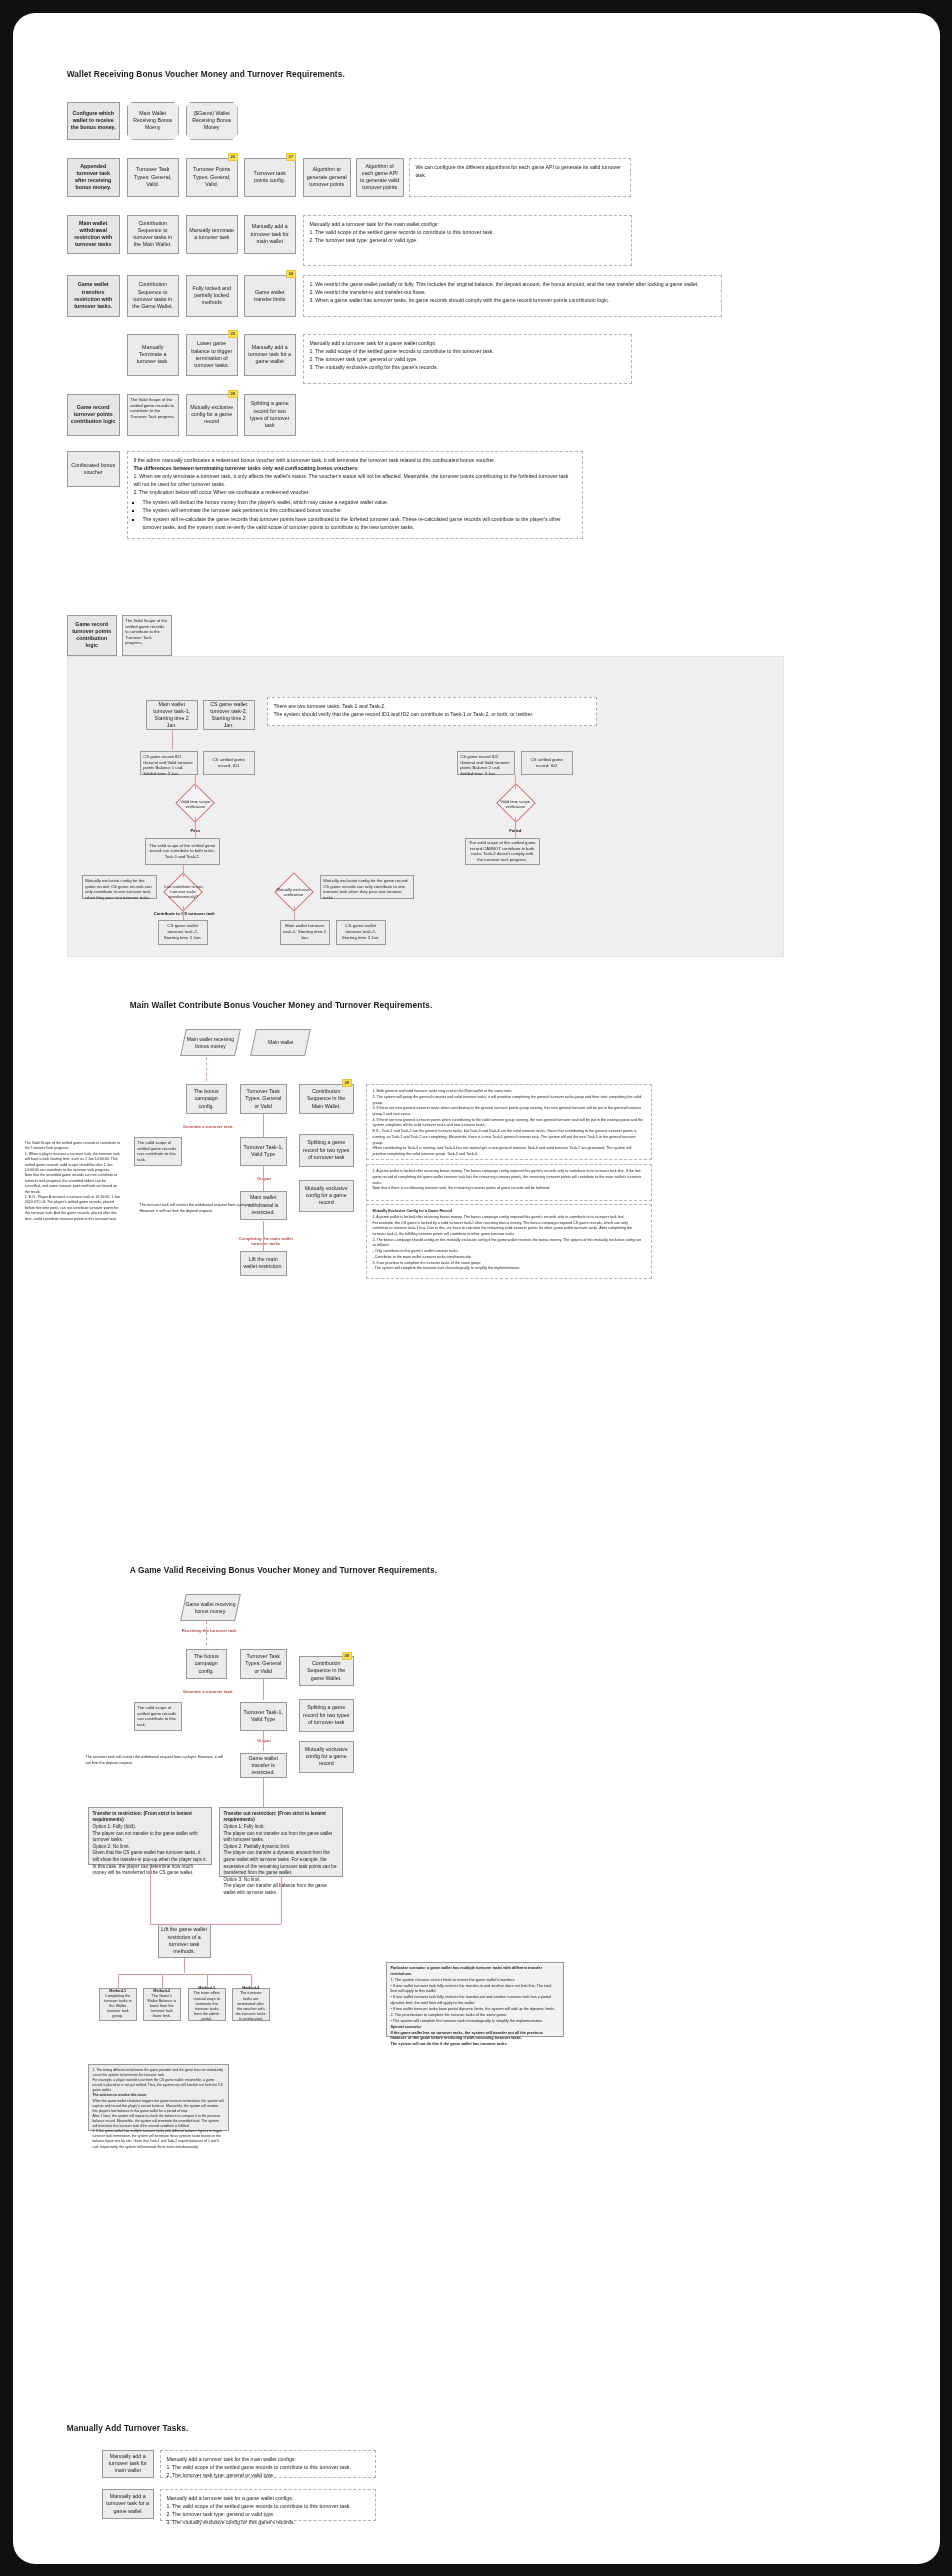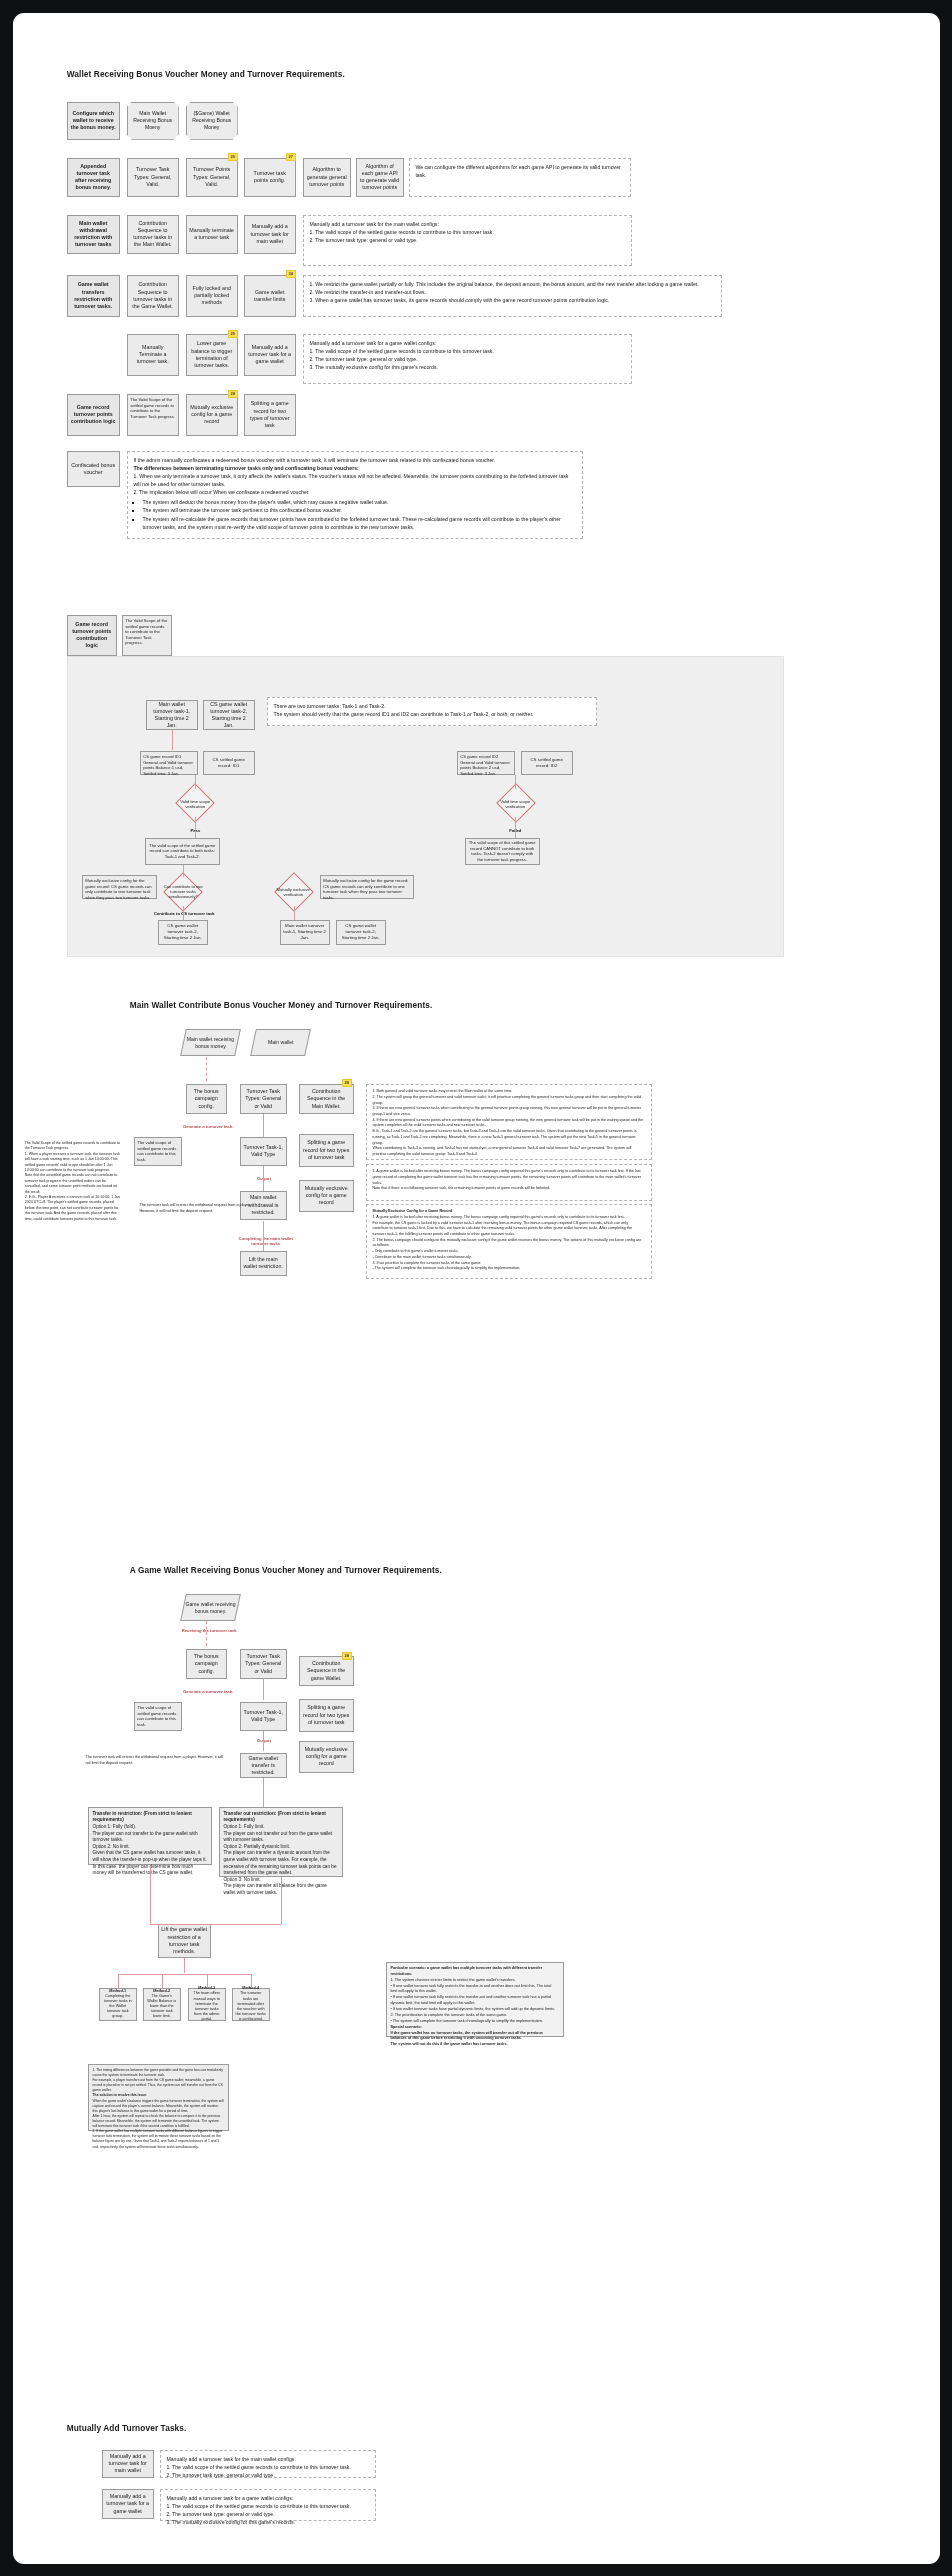"Wallet Receiving Bonus Voucher Money" .page { border-radius: 11px -> 22px }
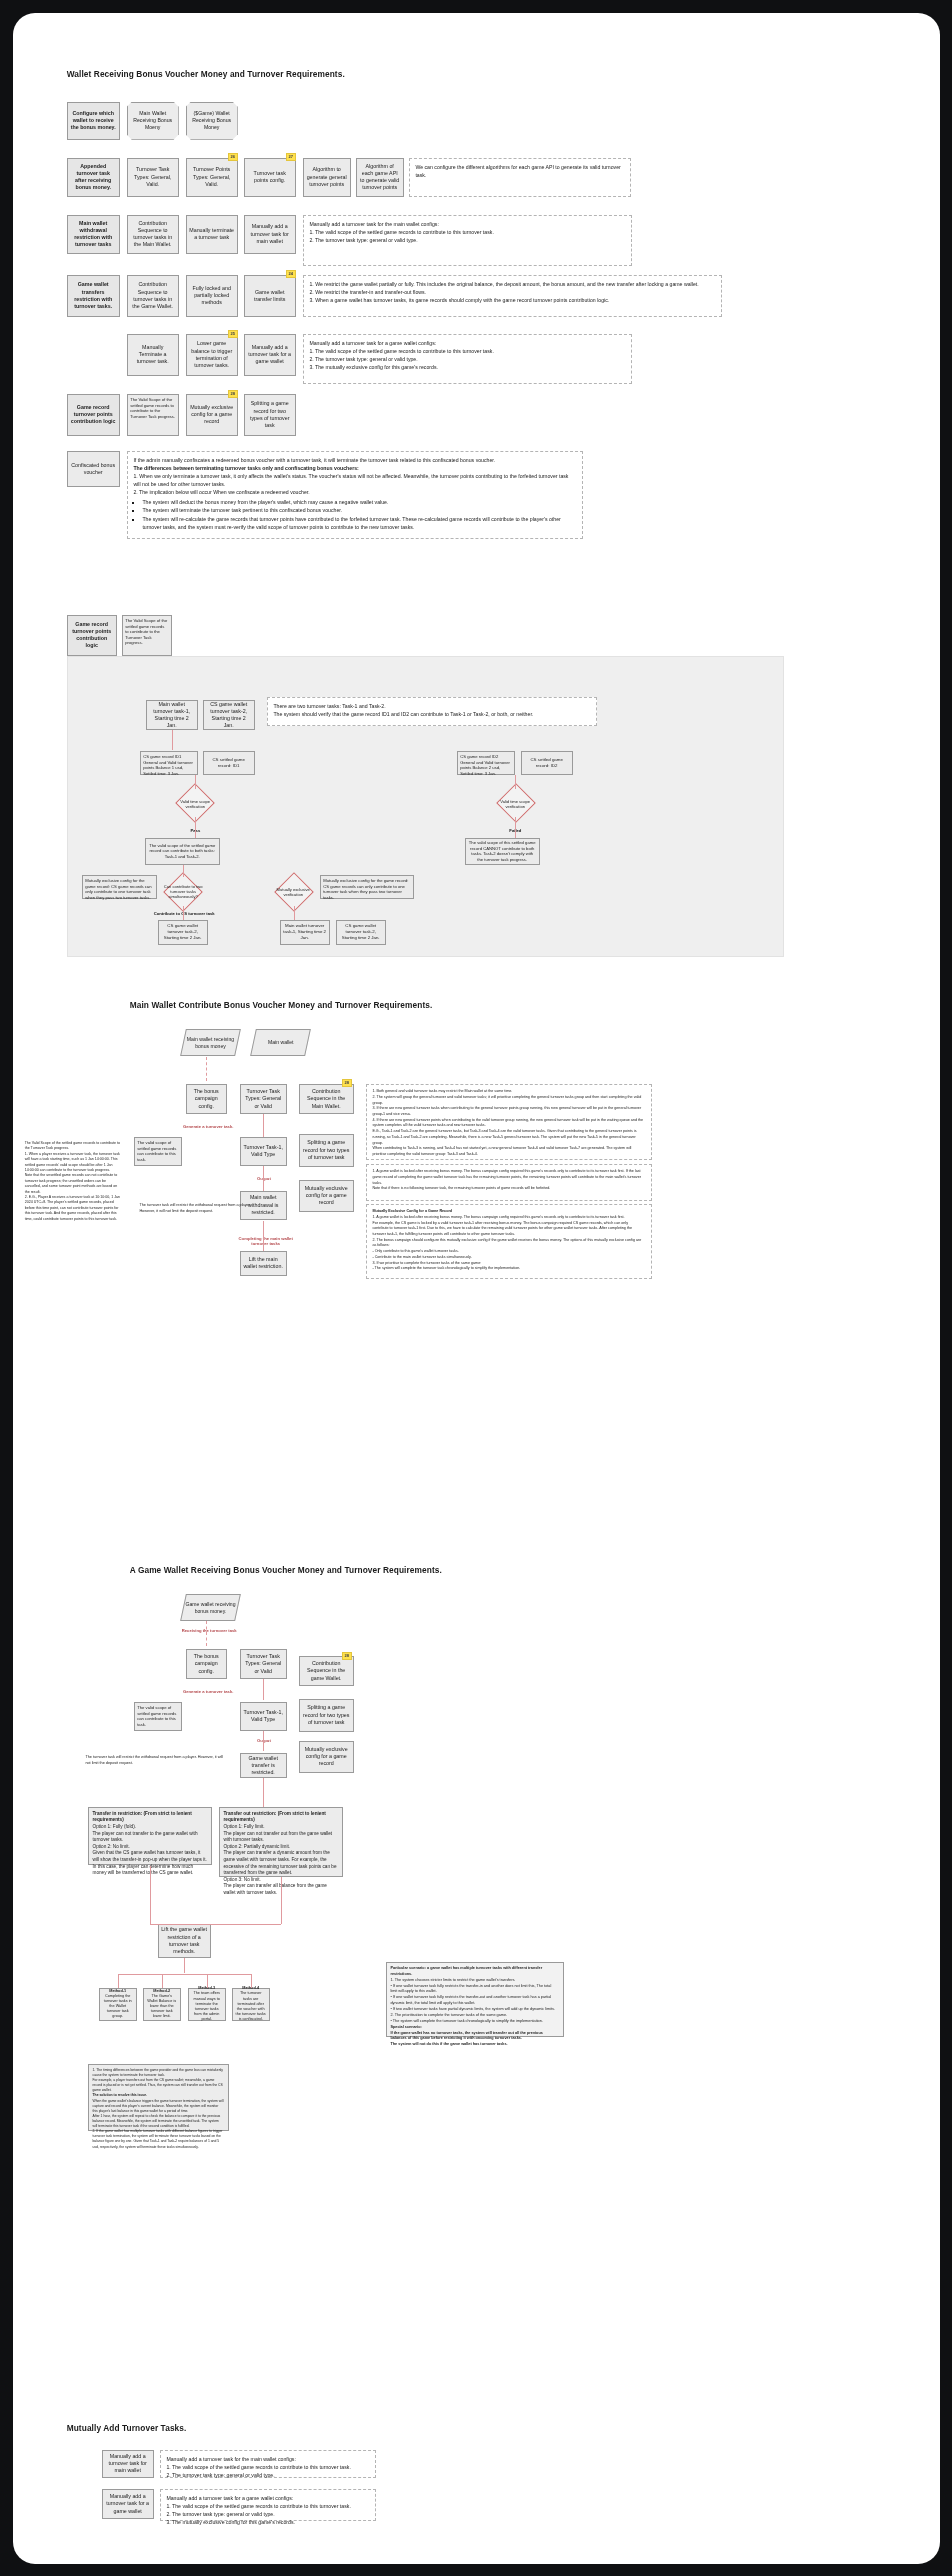"A Game Wallet Receiving Bonus" div.sec-title { text: Wallet -> Valid }
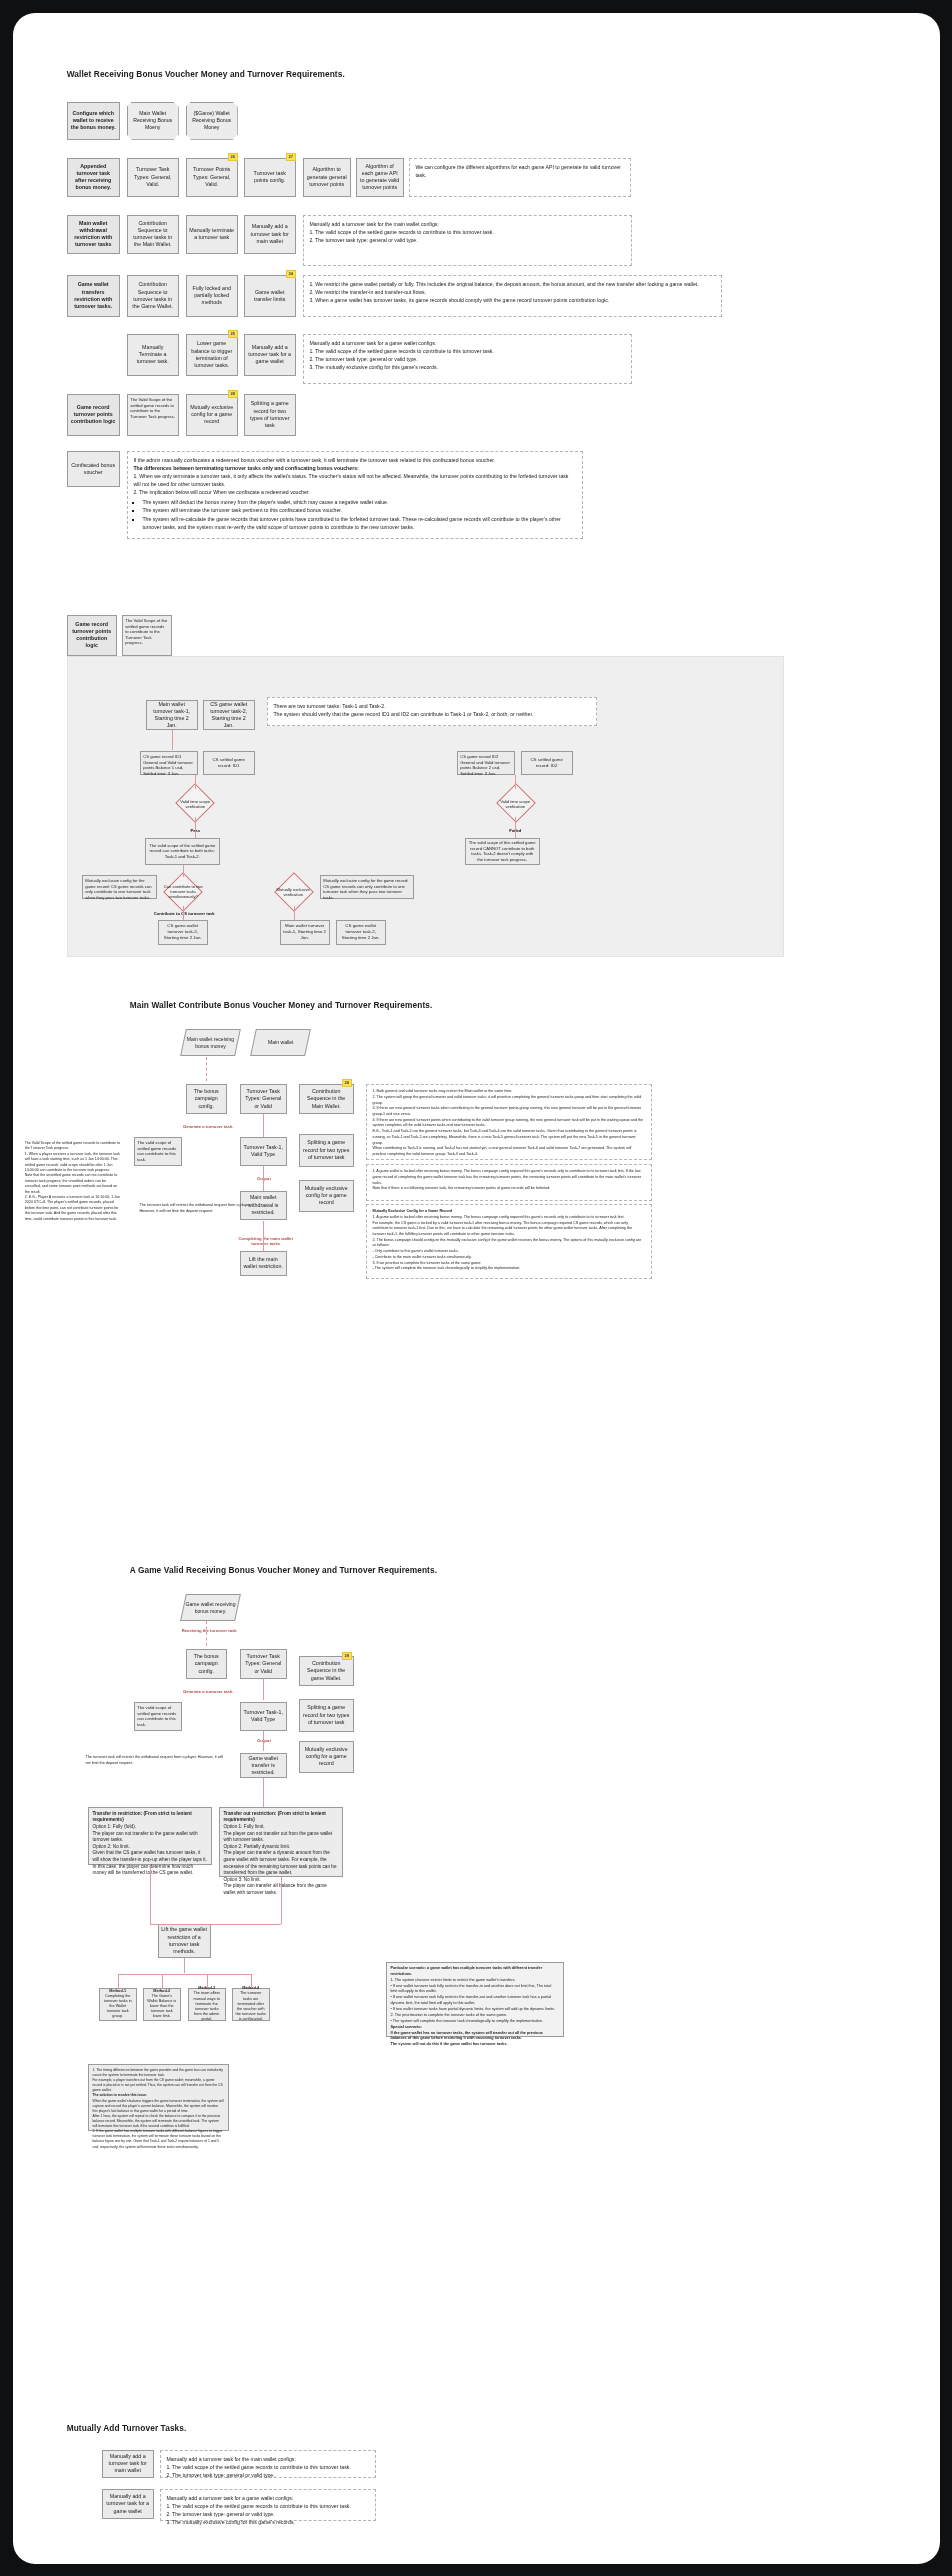"Mutually Add Turnover Tasks." div.sec-title { text: Mutually -> Manually }
